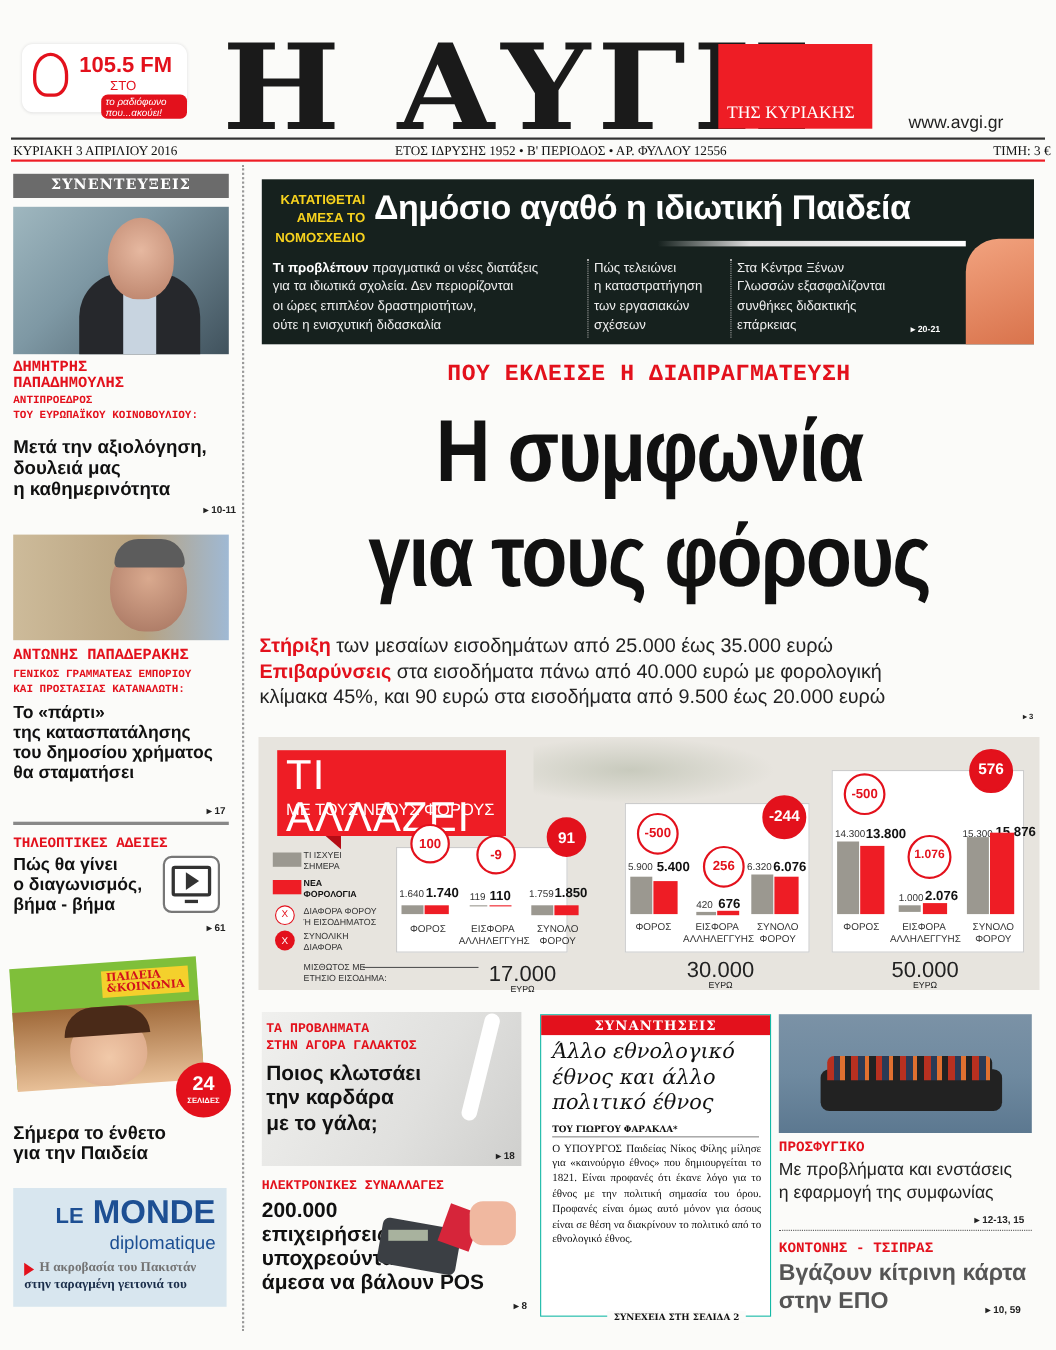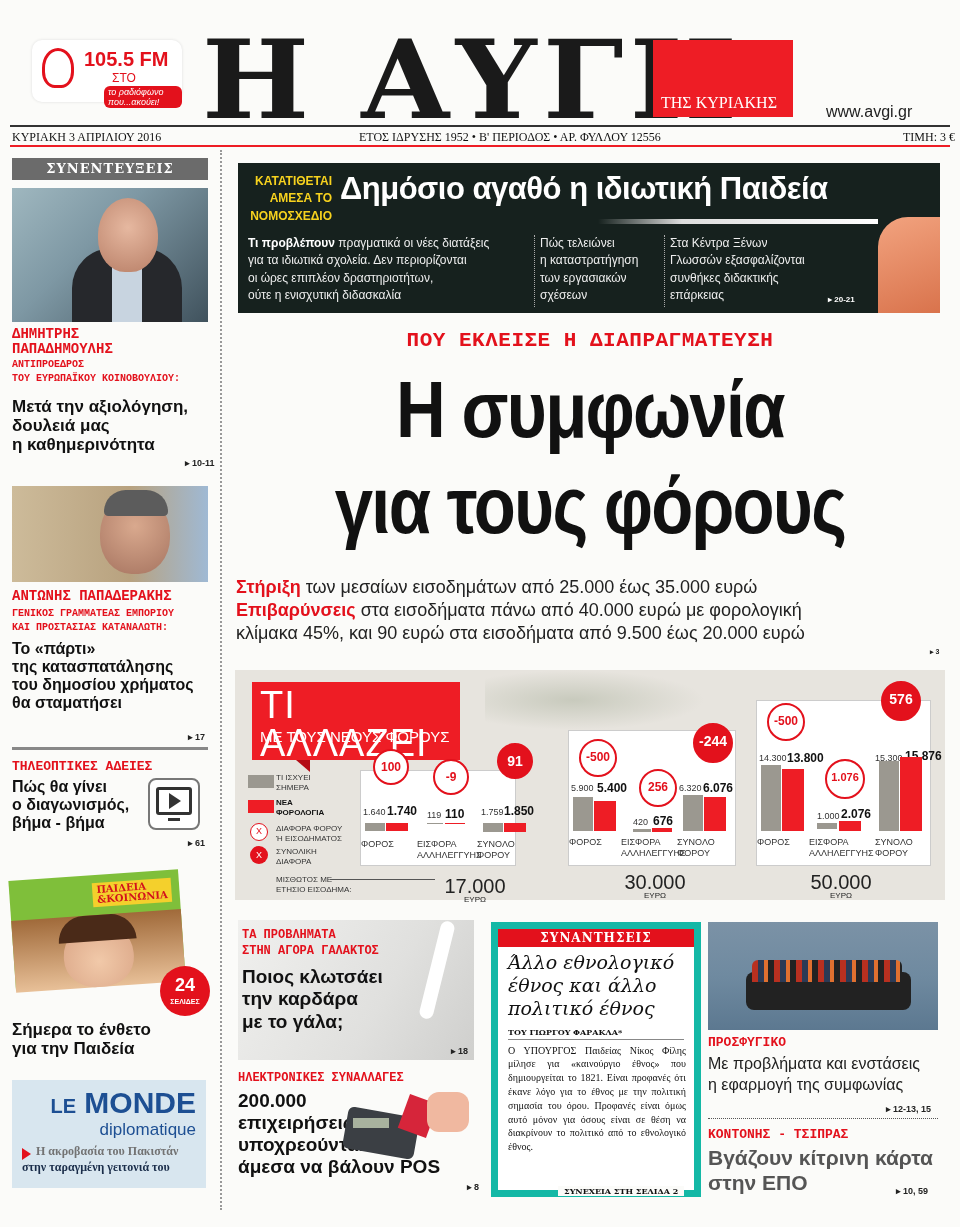"105.5 FM" .radio { left: 32px -> 20px }
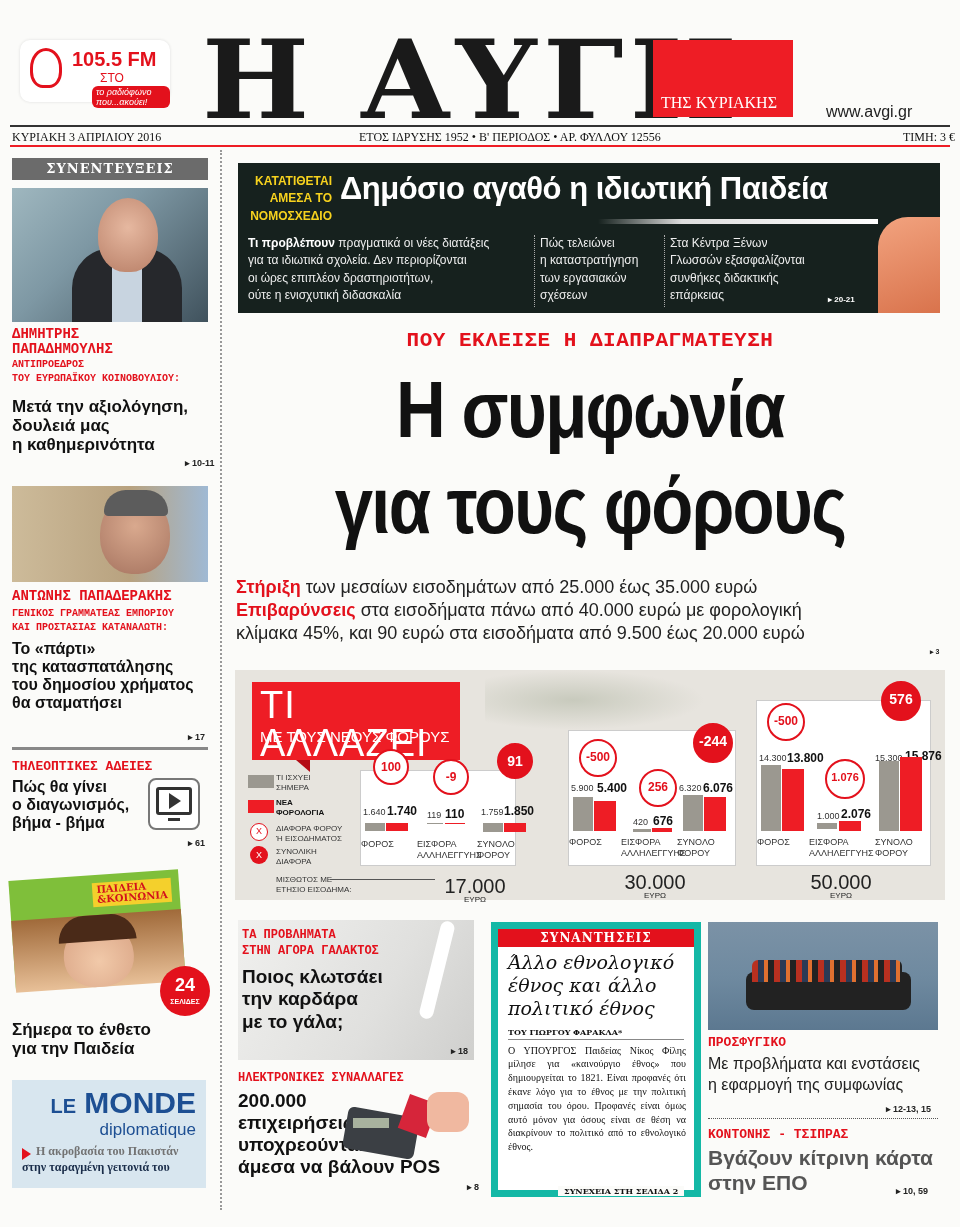"ΦΟΡΟΣ" .lbl { text-align: left -> center }
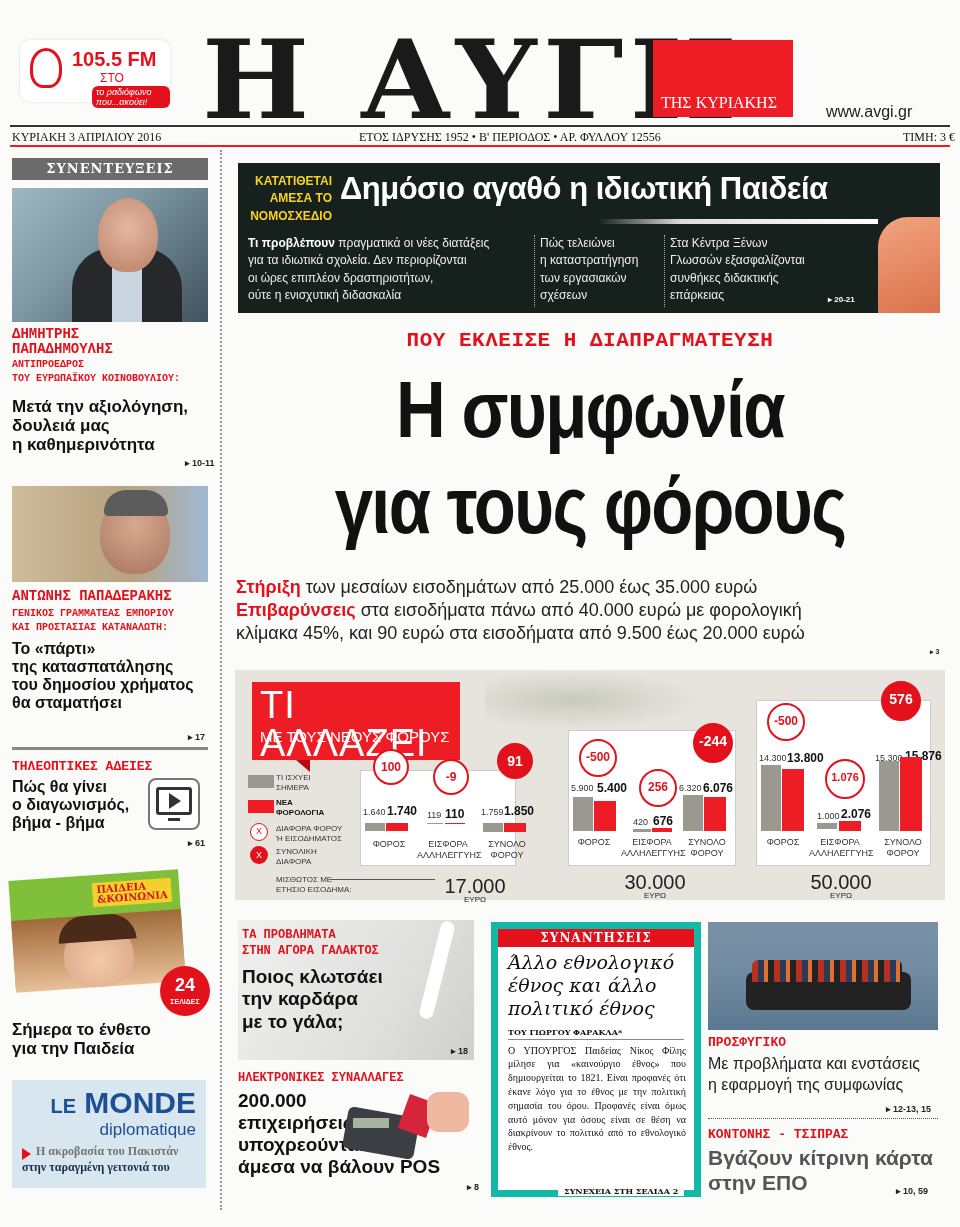"ΣΥΝΑΝΤΗΣΕΙΣ" .opinion { border: 7px solid #14b8a6 -> 1px solid #14b8a6 }
